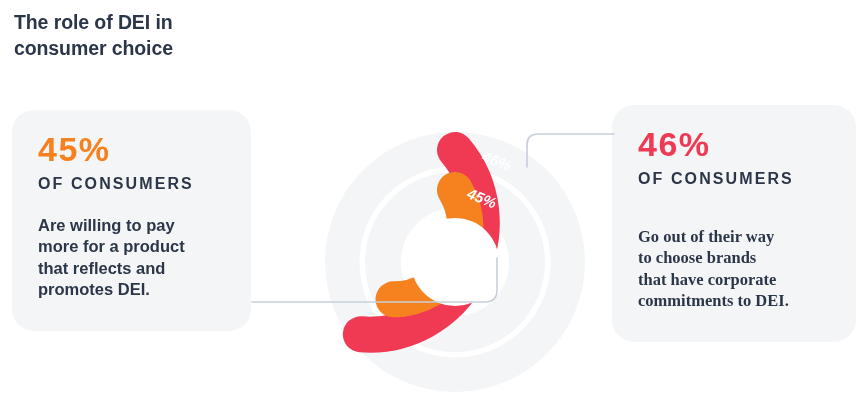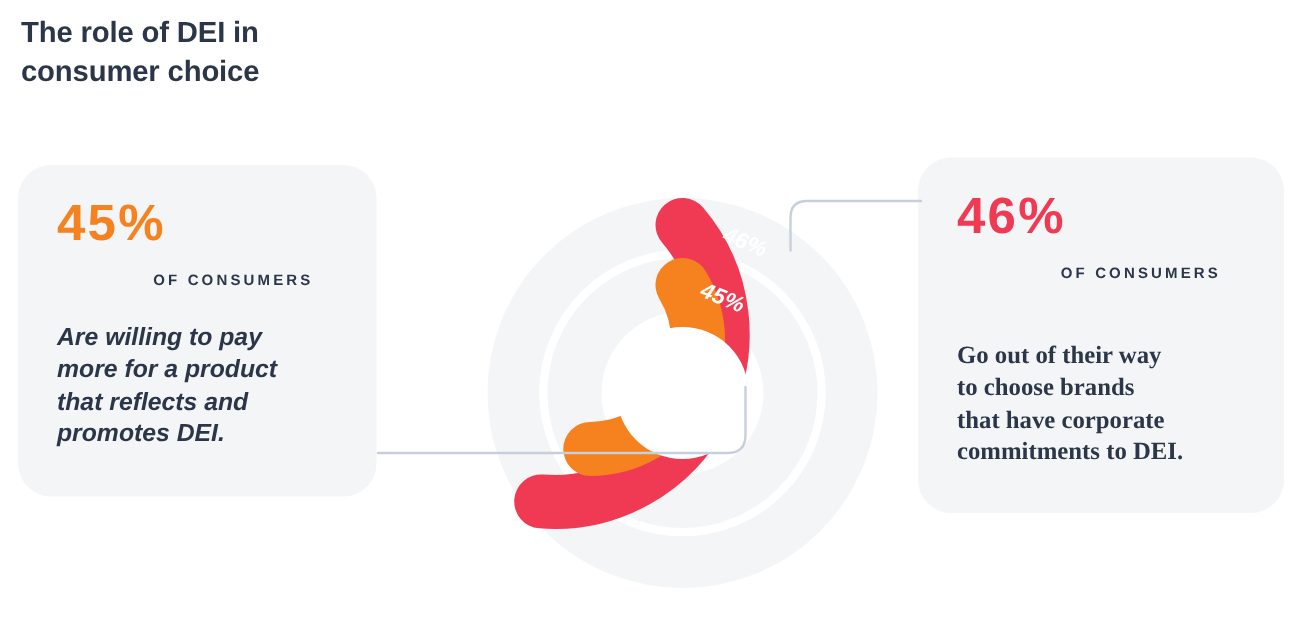"OF CONSUMERS" .stat-sub { font-size: 10px -> 16px; margin: 16px -> 0; text-align: right -> none }
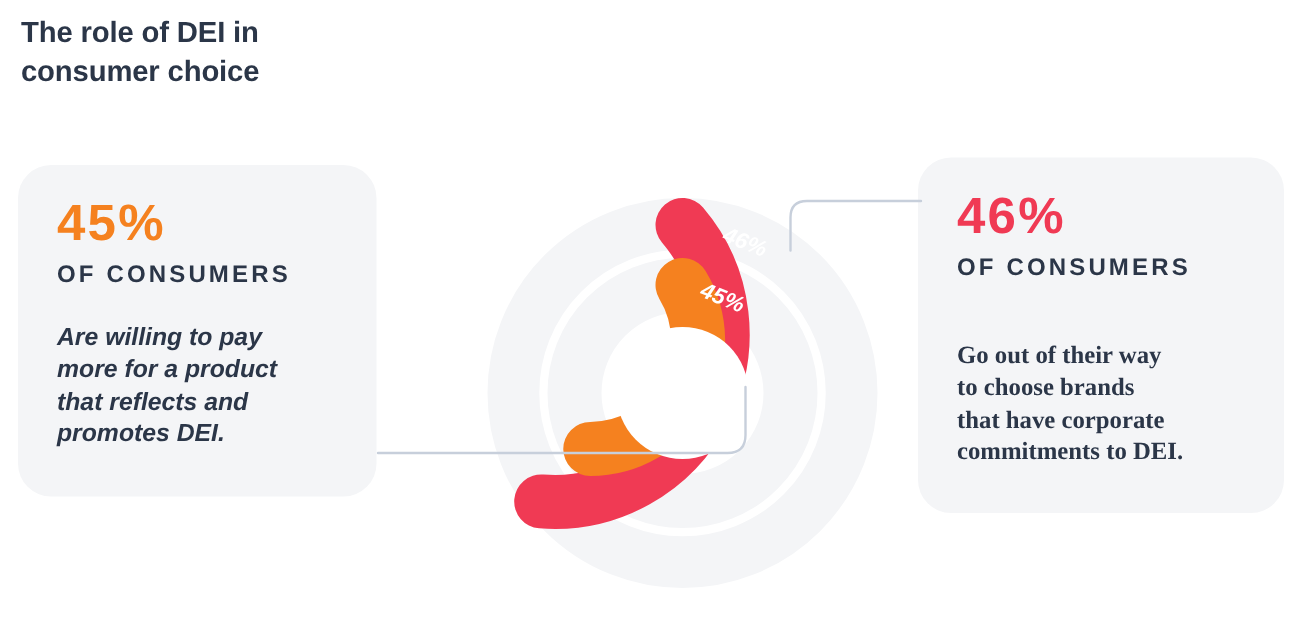"Are willing to pay" #desc-left { font-style: italic -> none }
